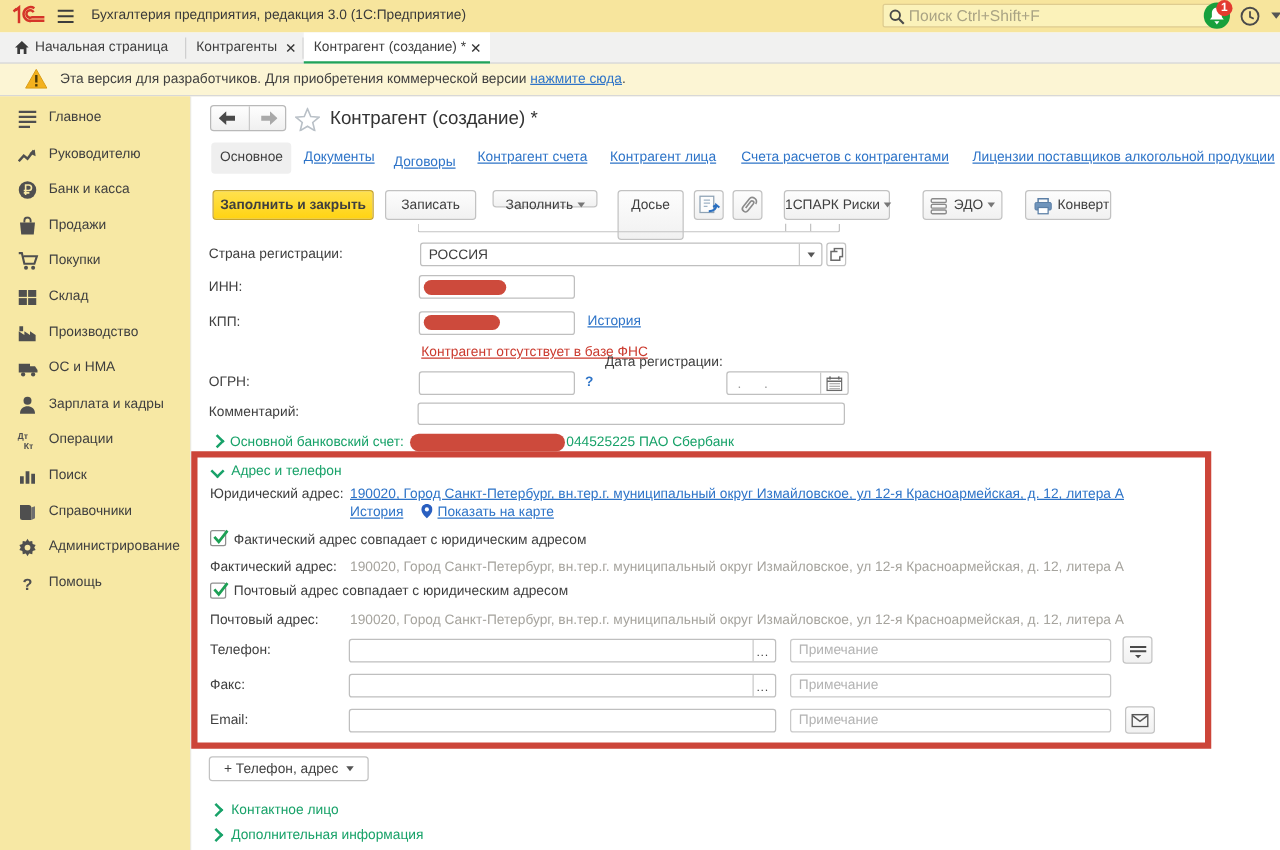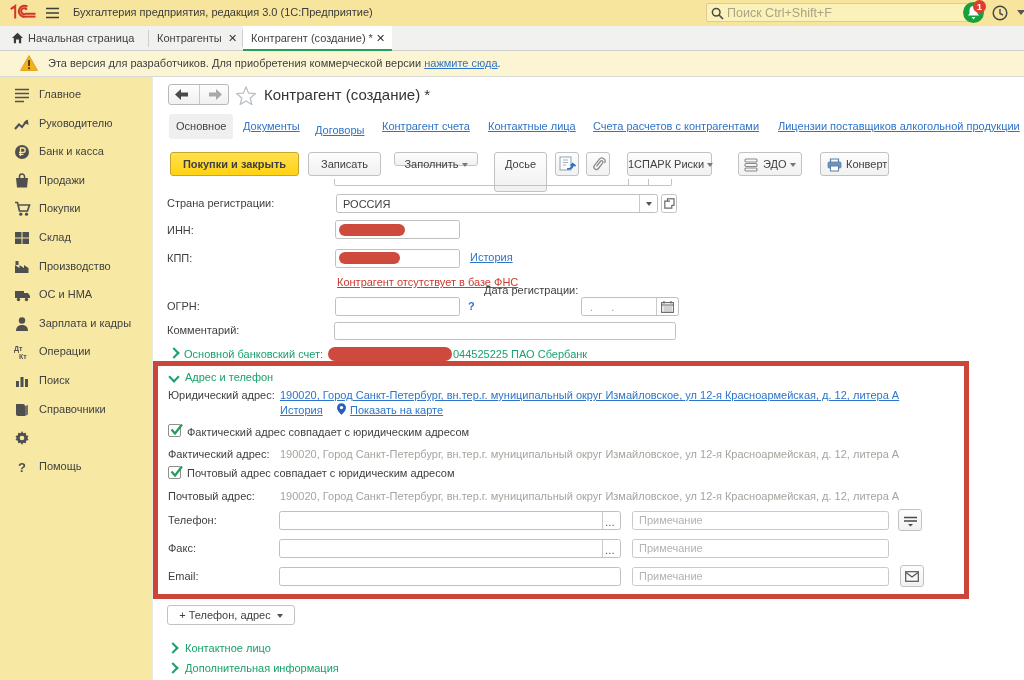"Контактные лица" div.link { text: Контактные -> Контрагент }
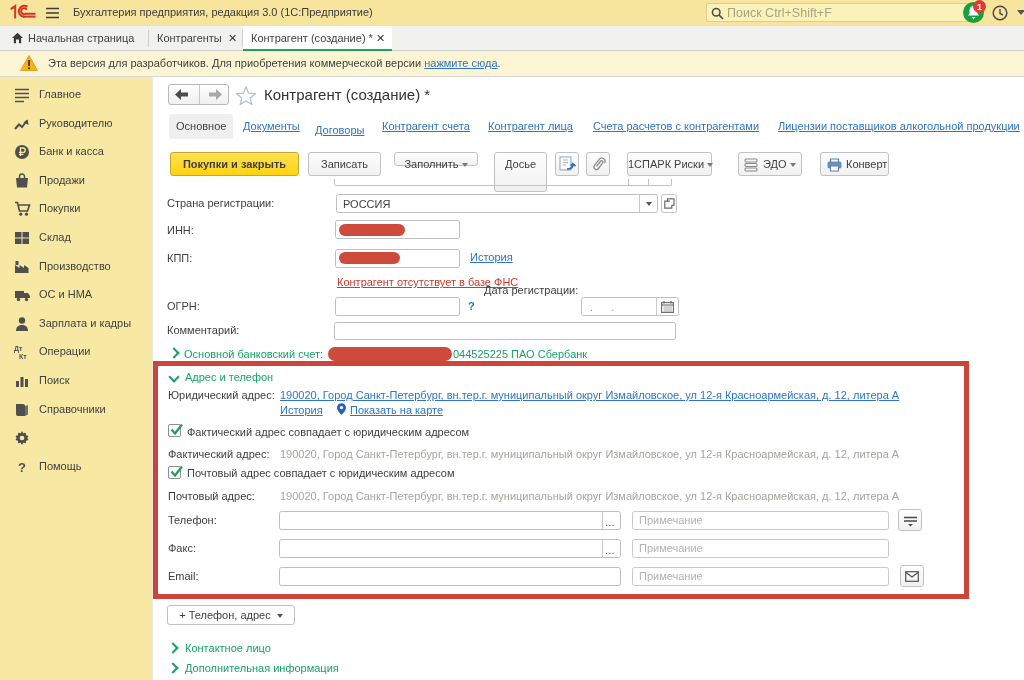"Покупки и закрыть" div.btn { text: Покупки -> Заполнить }
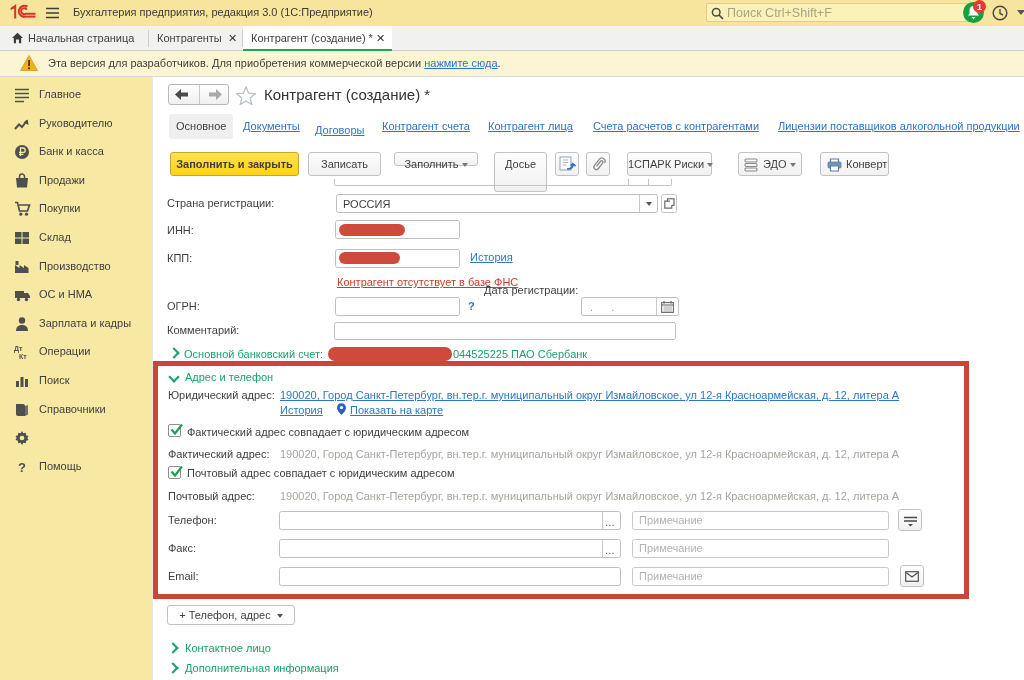"Администрирование" span { html: none -> <span>Администрирование</span> }
